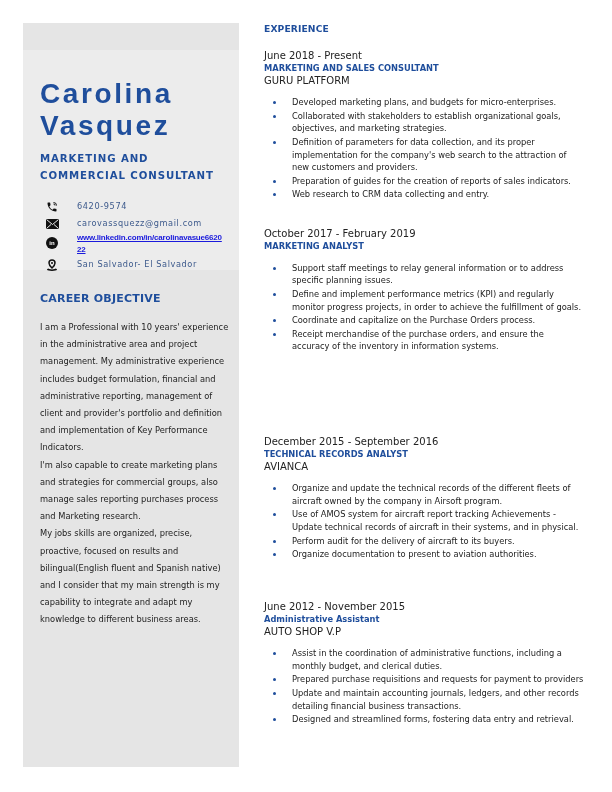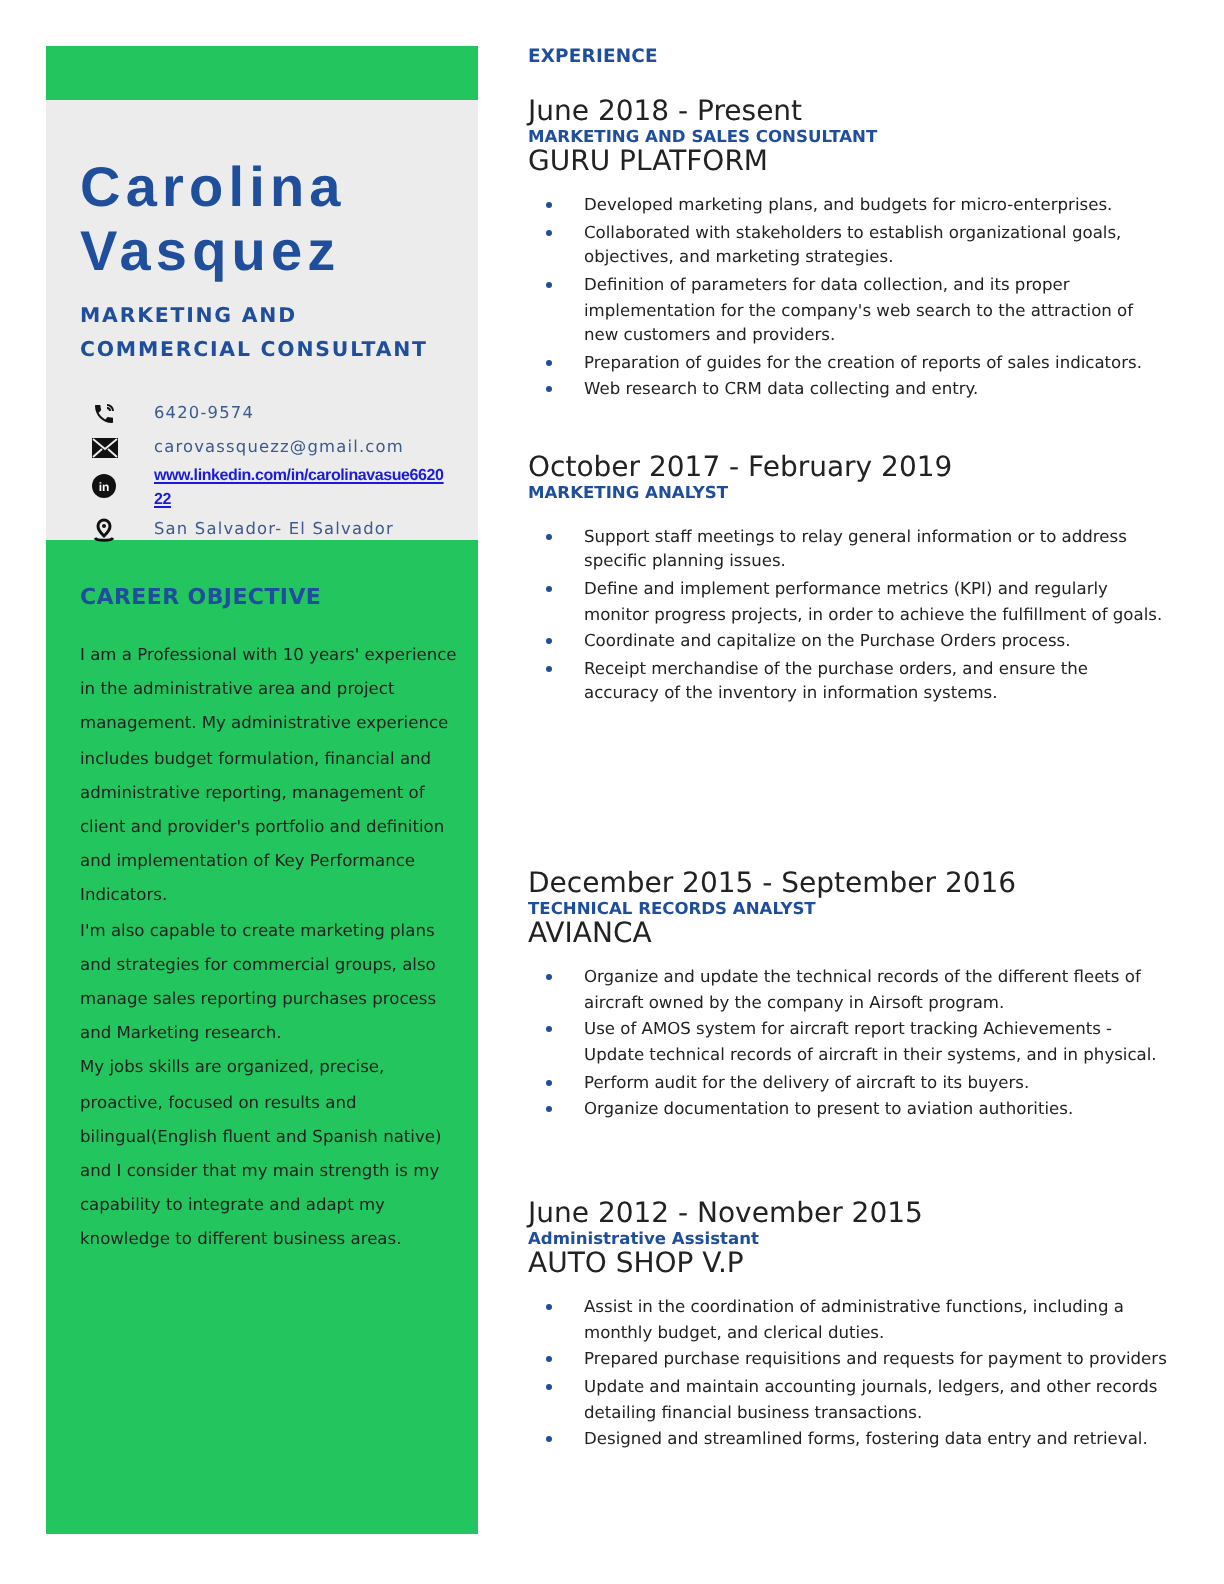"June 2018 - Present" .job-dates, .job-company { font-size: 14px -> 10px }
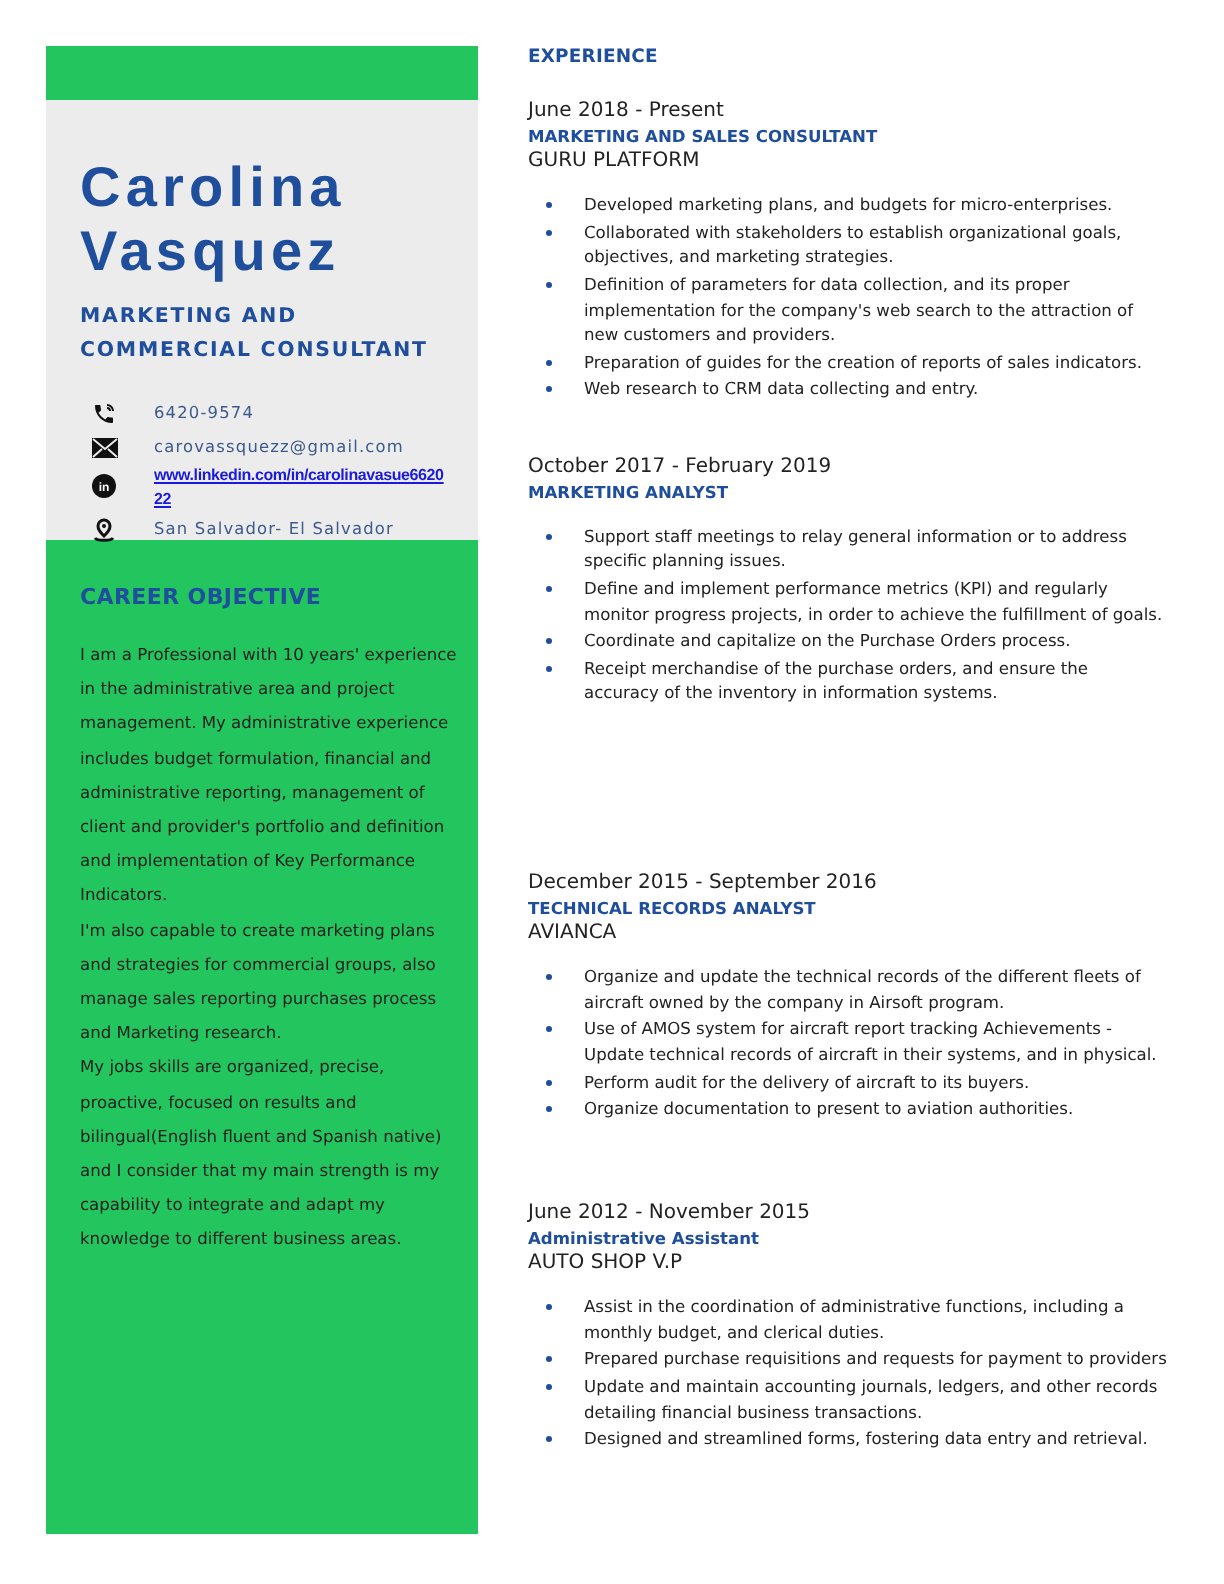"Carolina" .sidebar { background: #22c55e -> #e5e5e5 }
